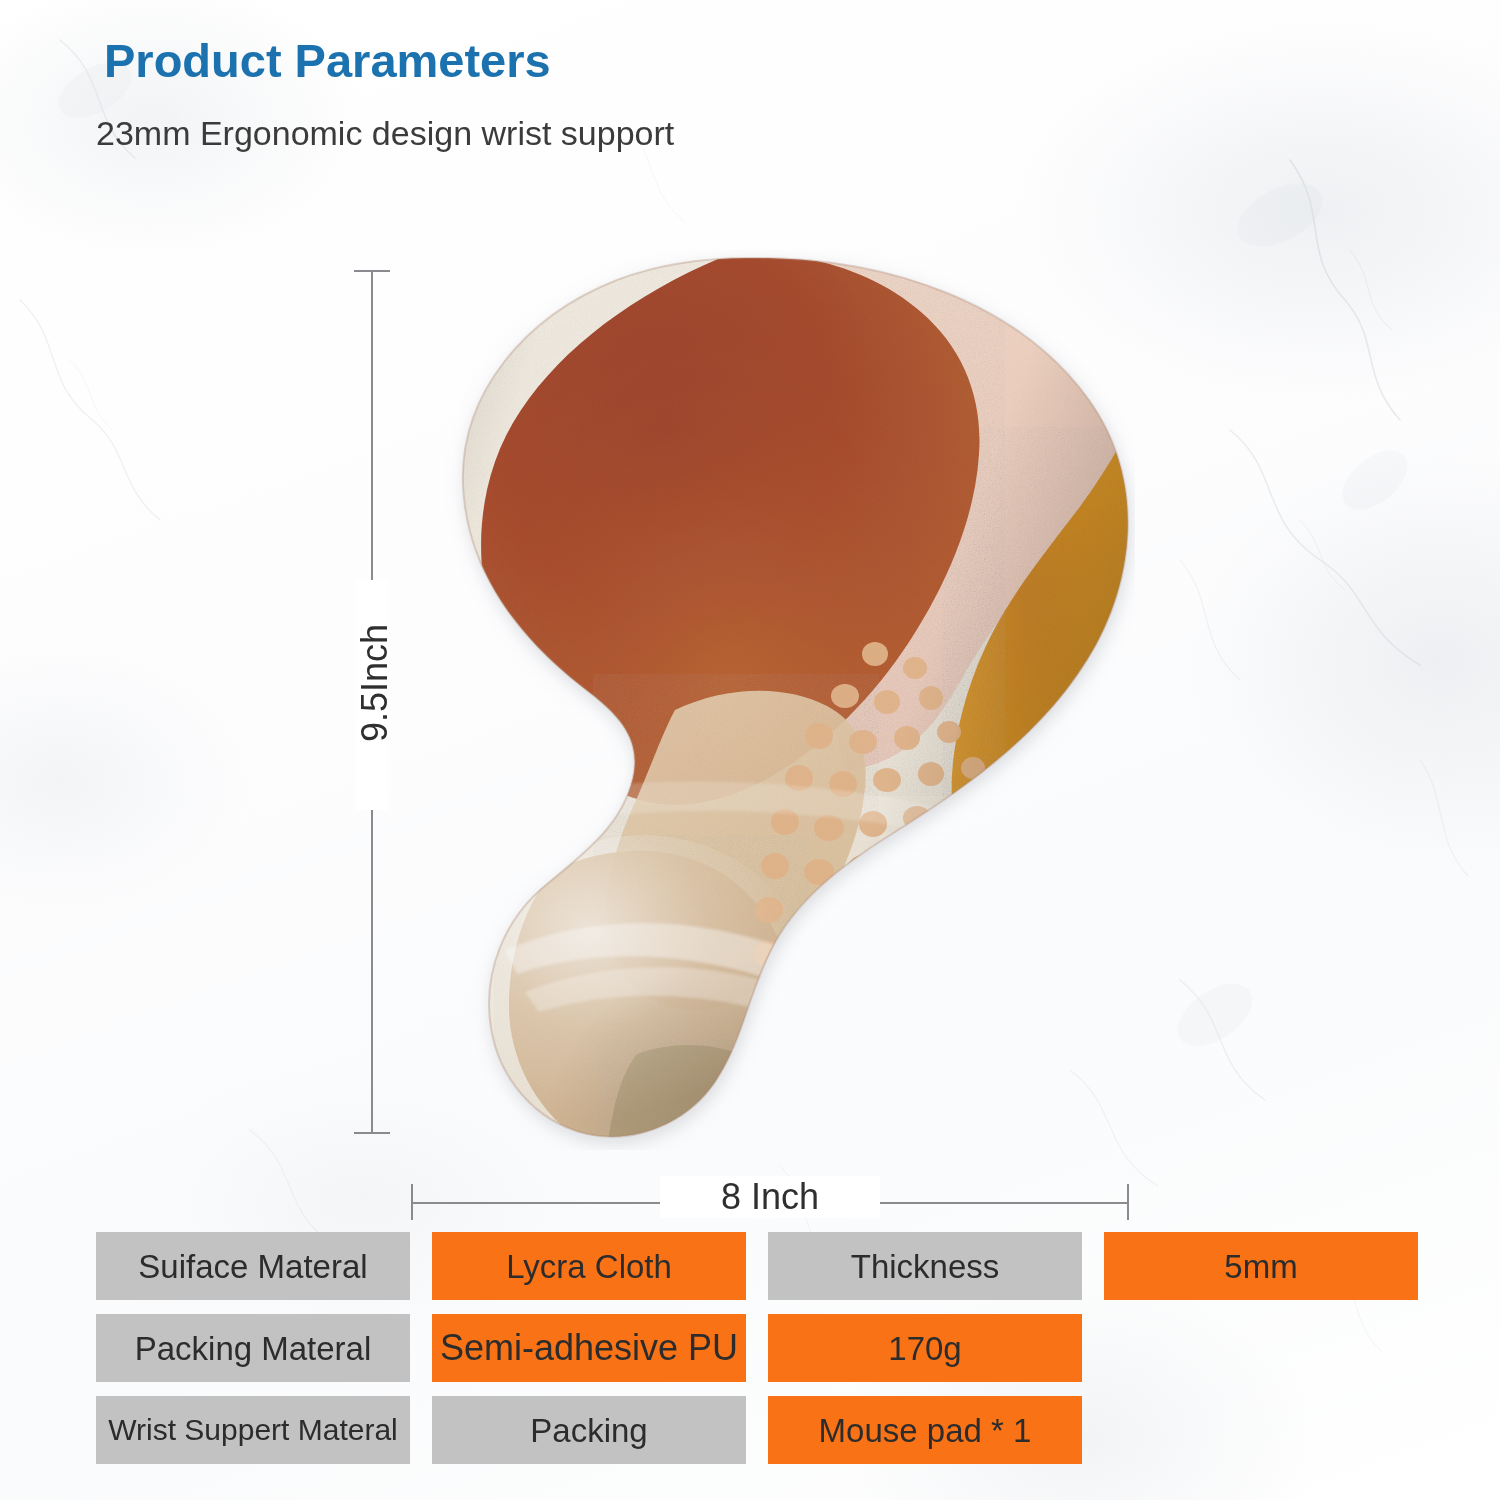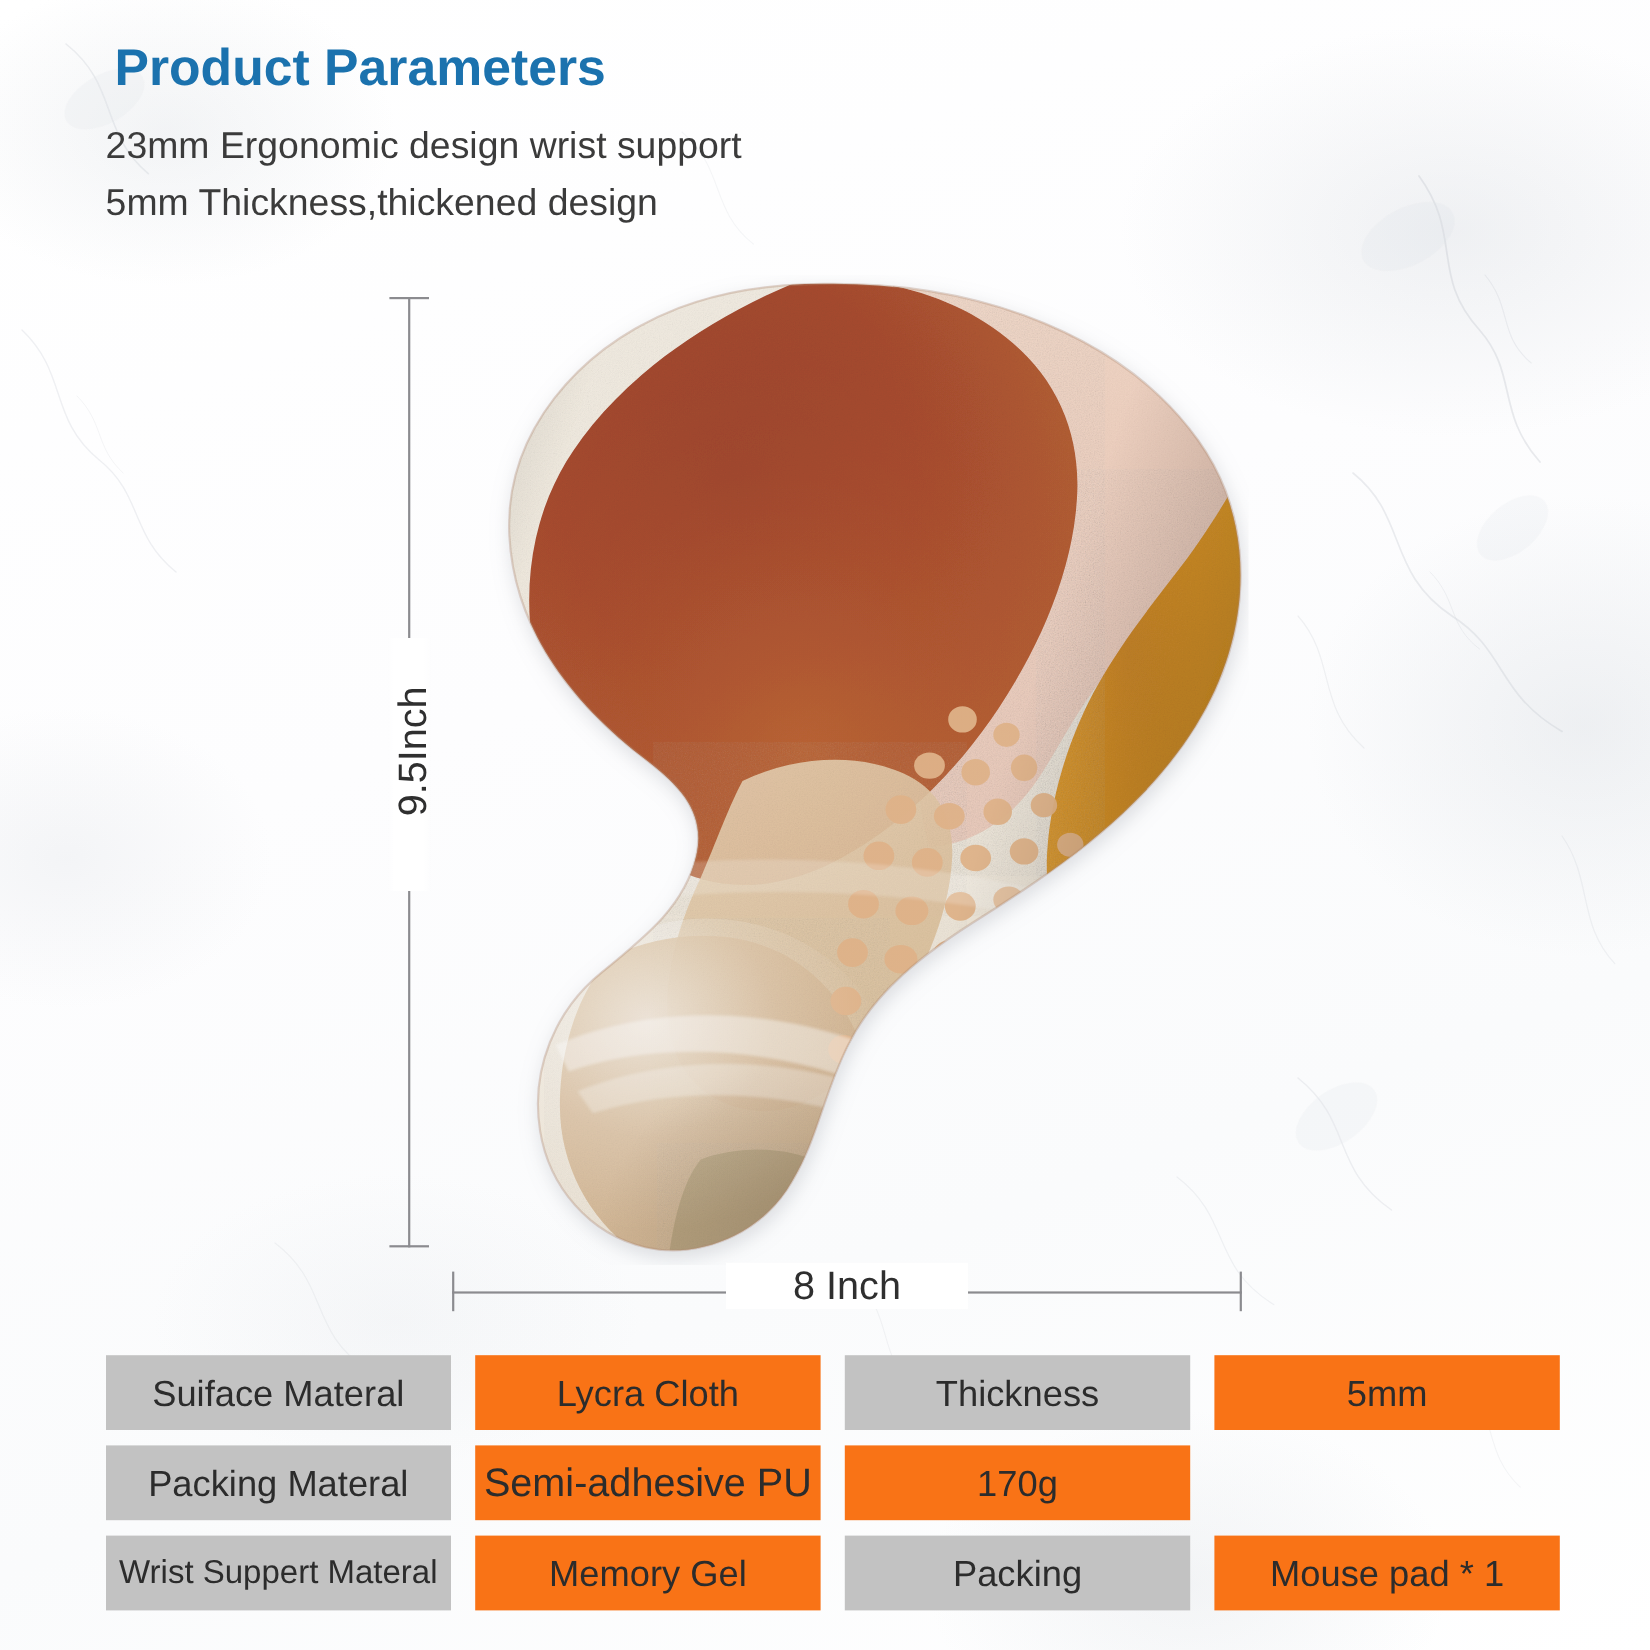"5mm Thickness,thickened design" div.feature-line { html: <div>5mm Thickness,thickened design</div> -> none }
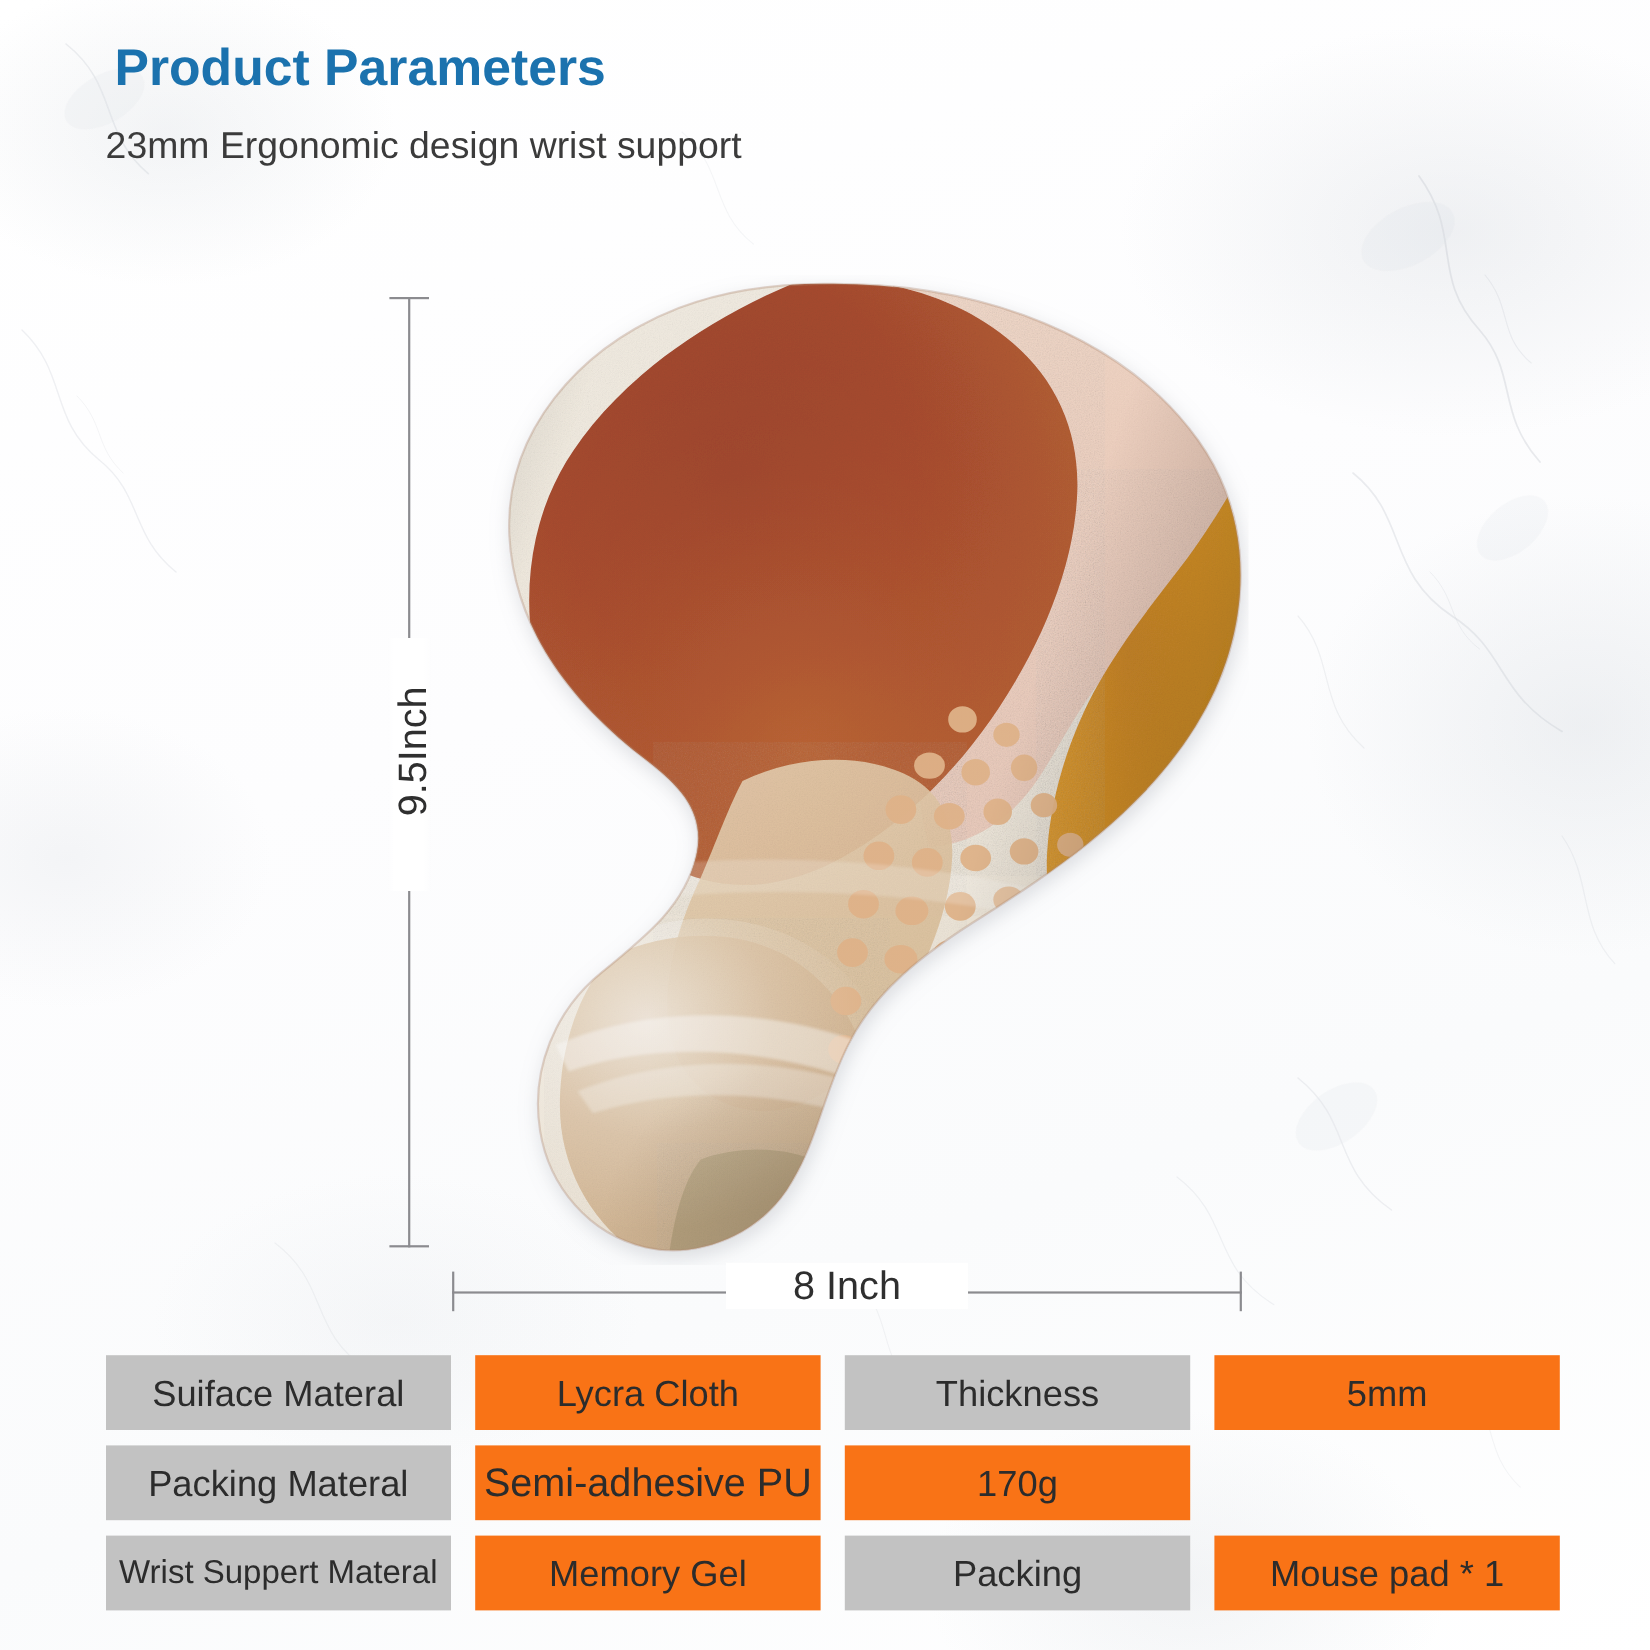"8 Inch" #dim-horizontal { top: 900px -> 928px }
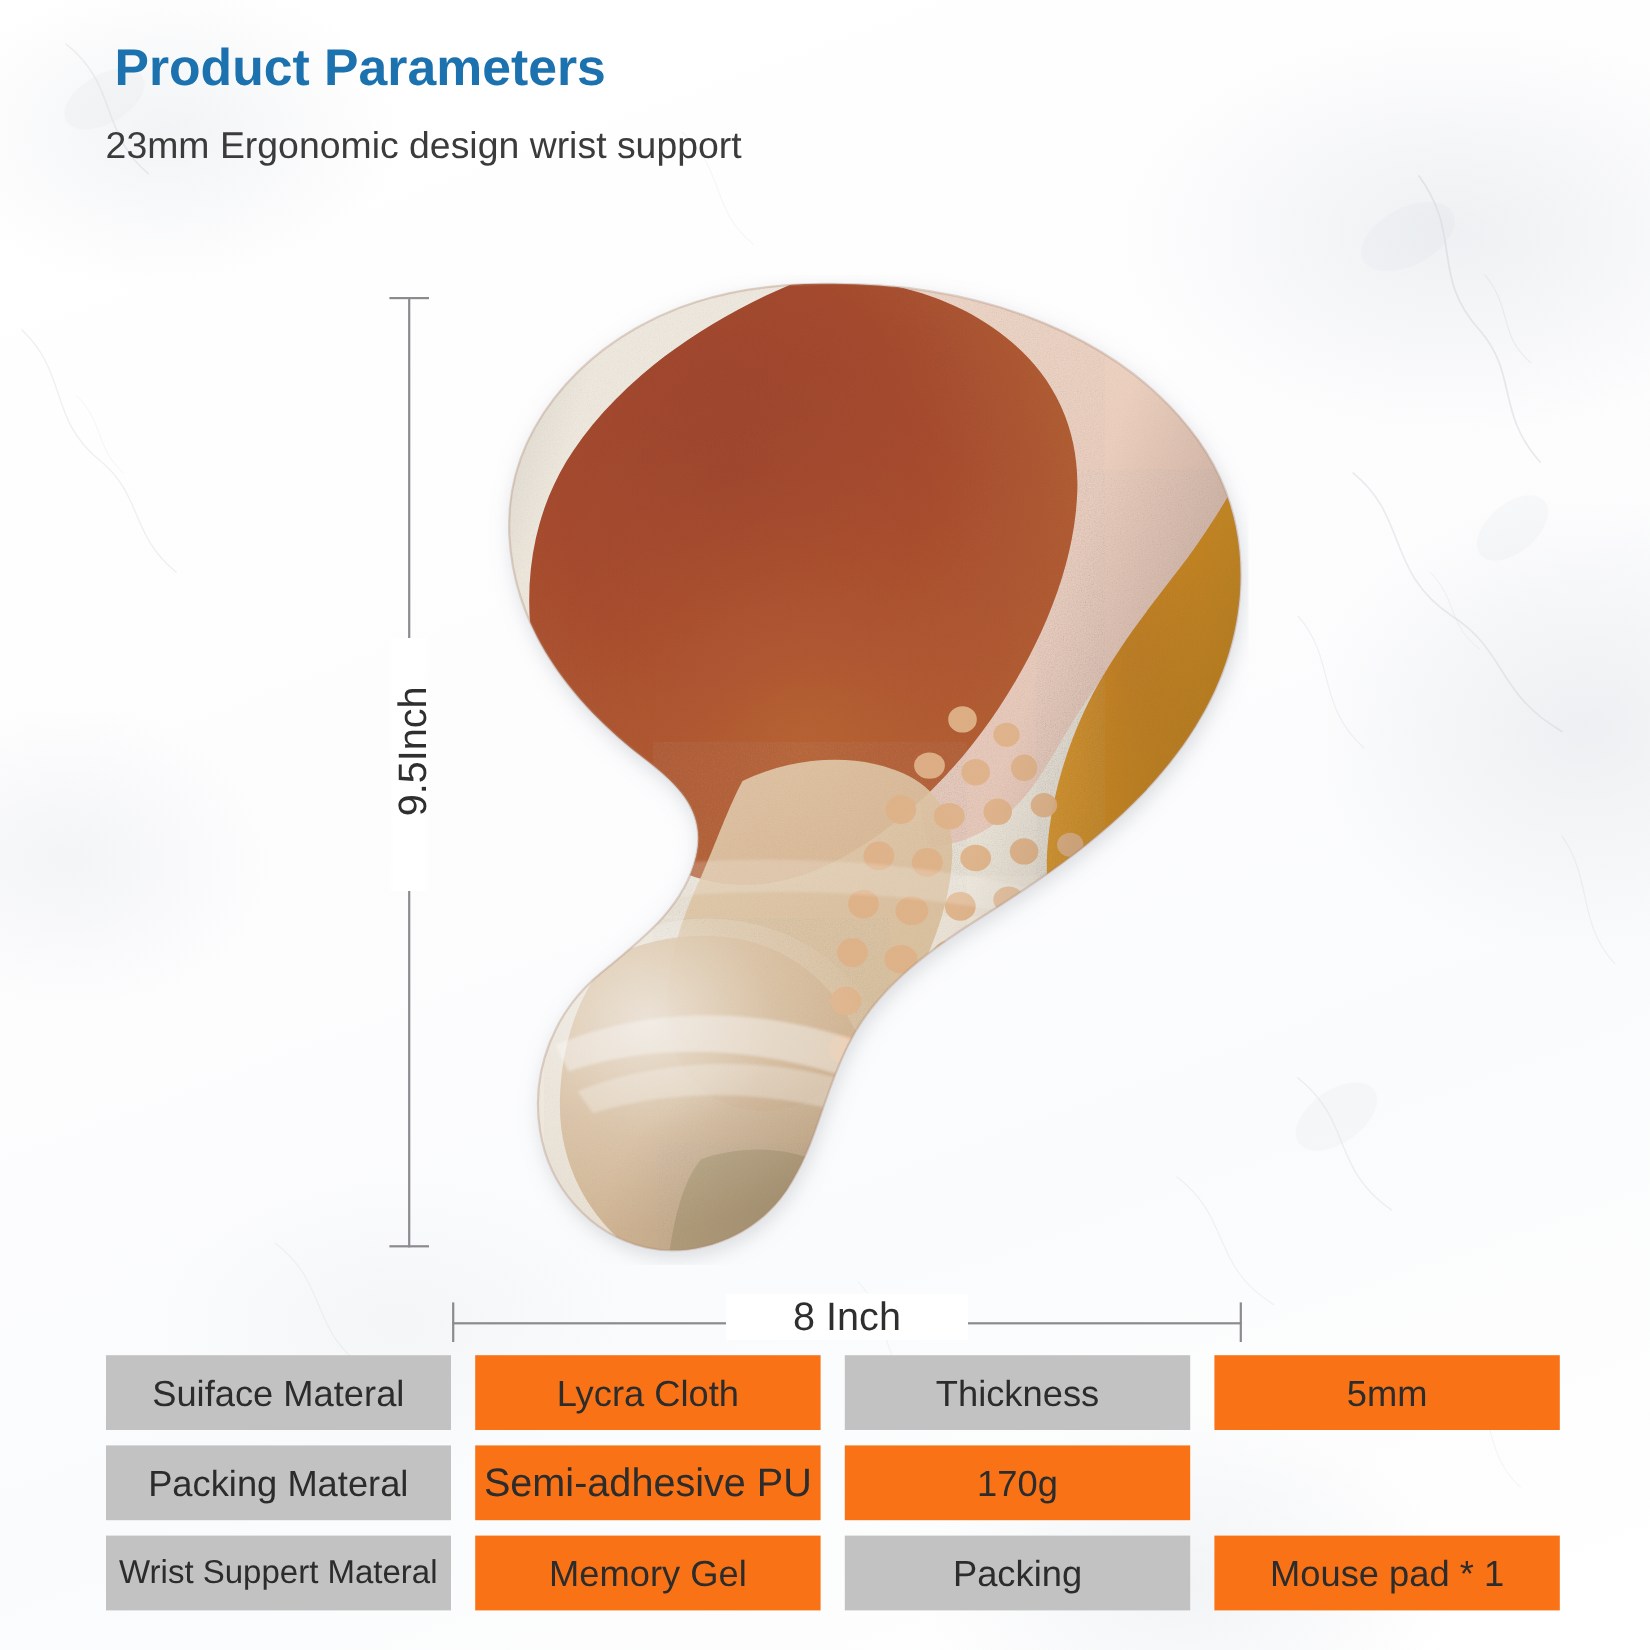"Memory Gel" div.spec-cell { html: <div>Memory Gel</div> -> none }
